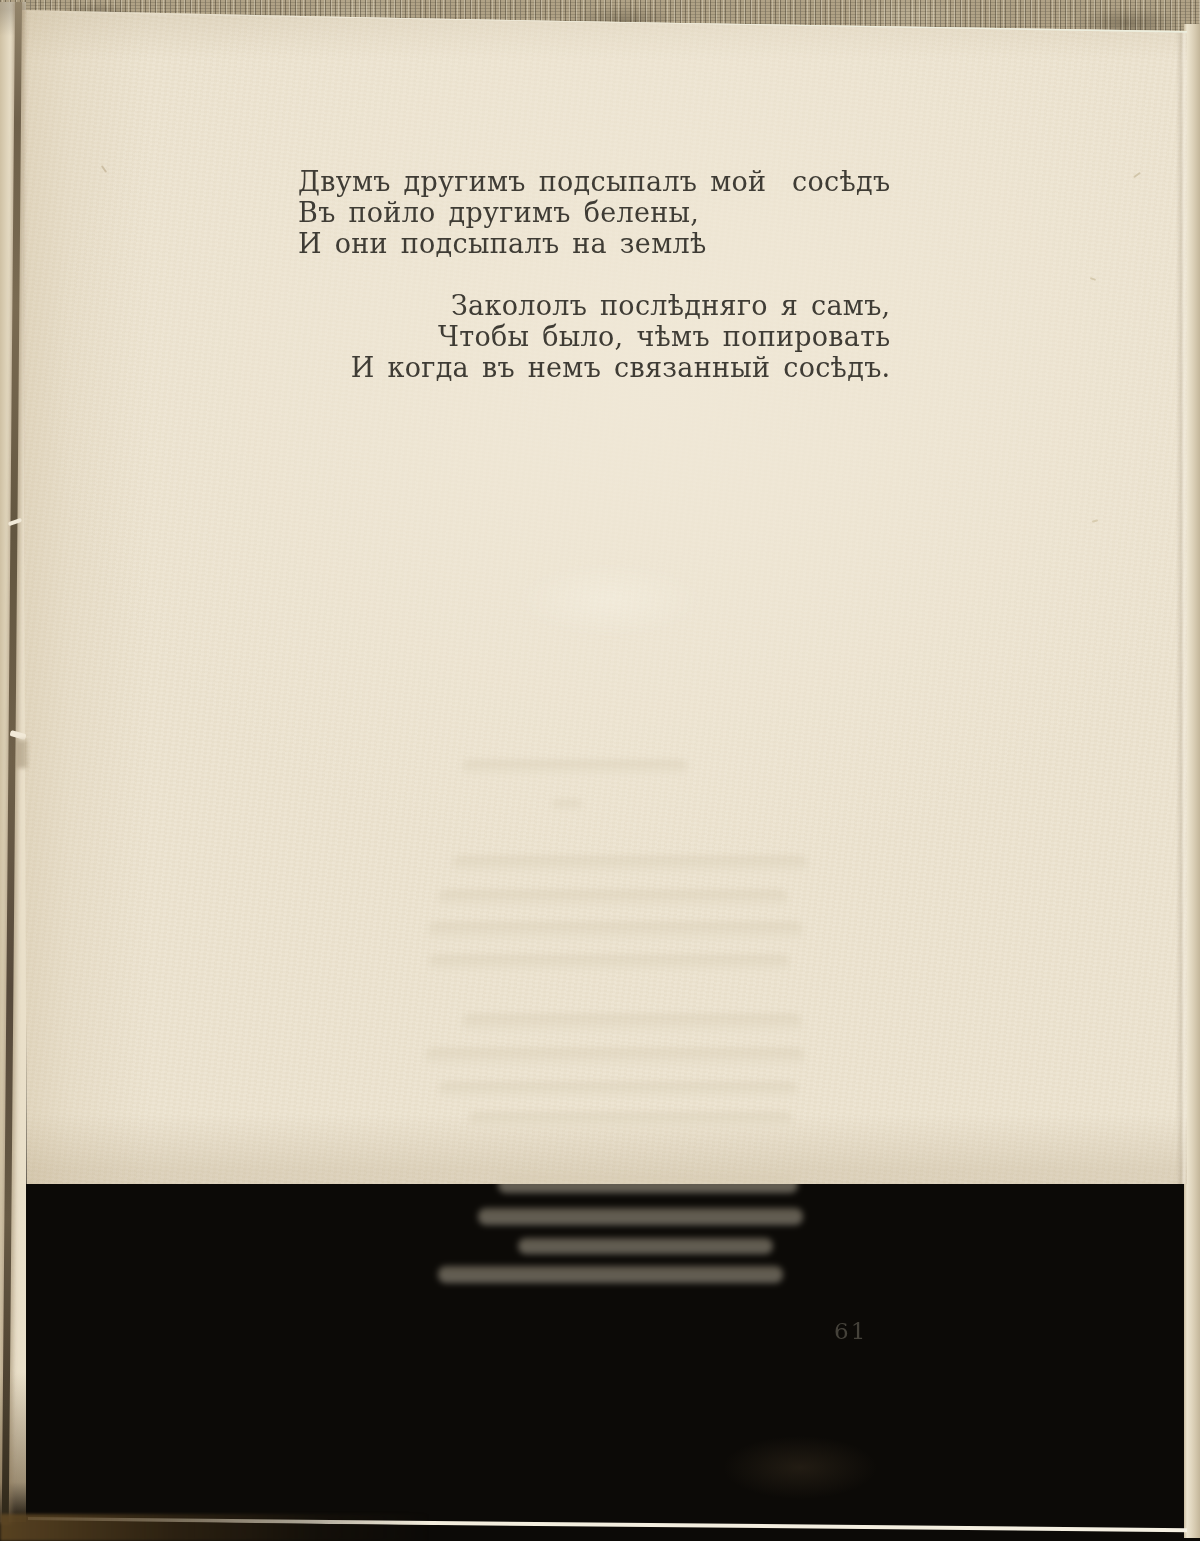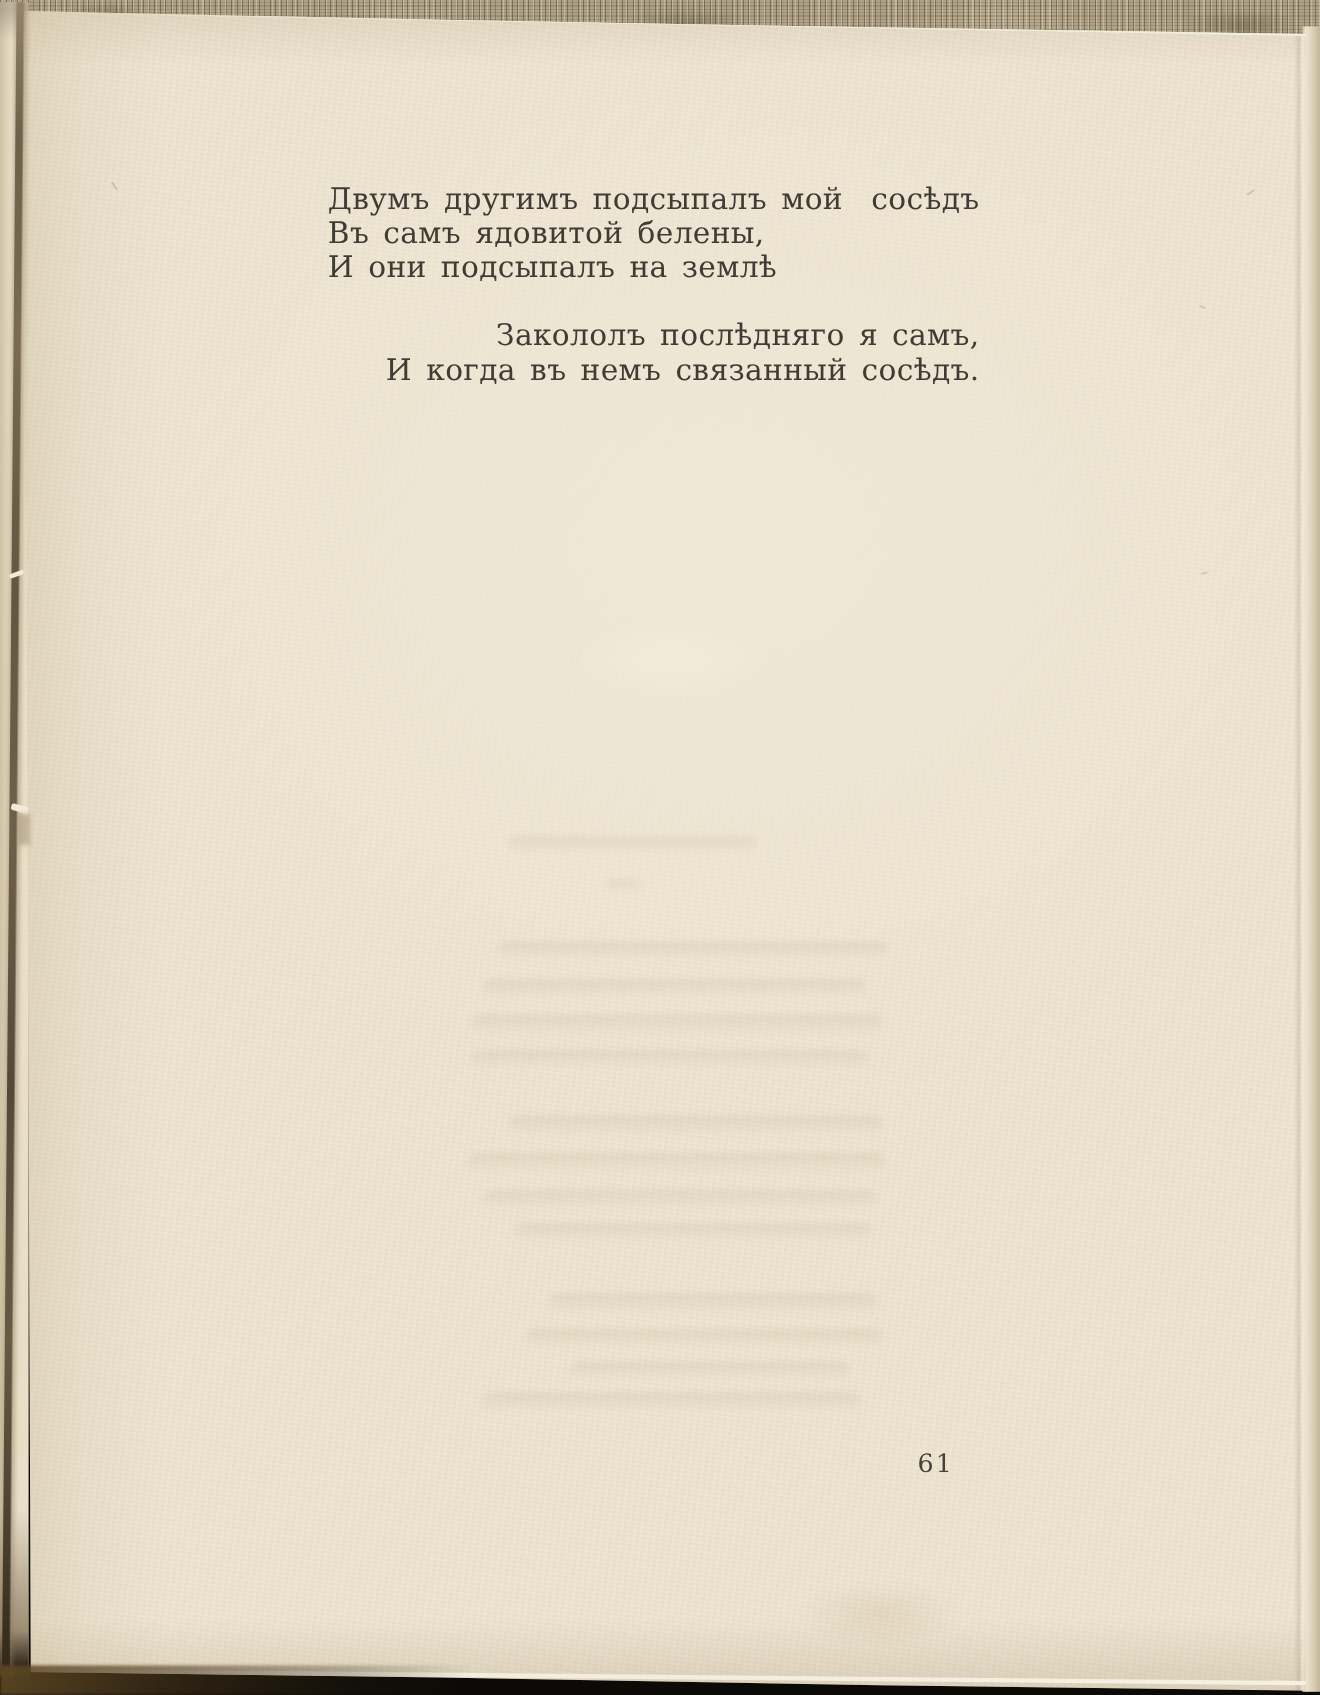"Двумъ другимъ подсыпалъ мой сосѣдъ" .page { height: 1541px -> 1184px }
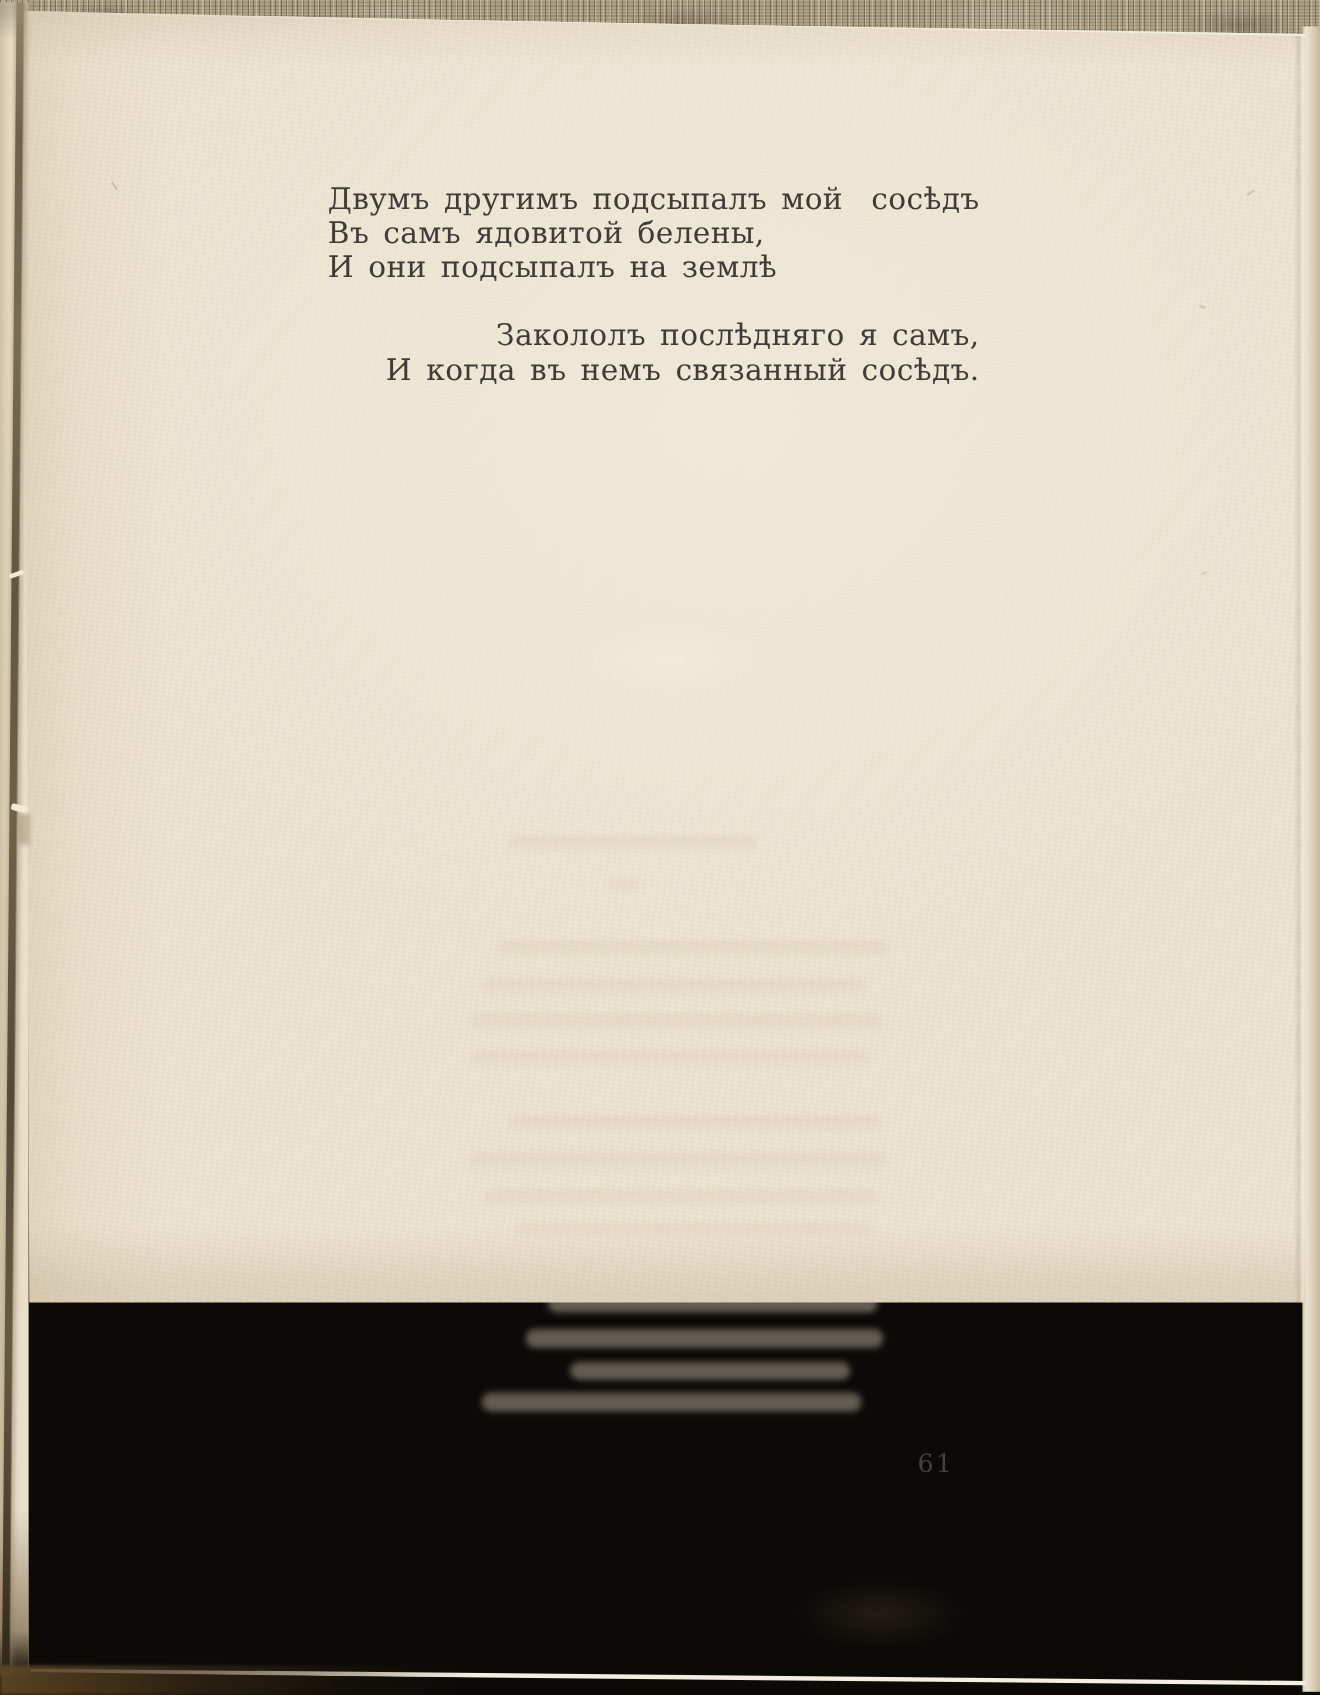"Въ самъ ядовитой белены," p.poem-line { text: самъ ядовитой -> пойло другимъ }
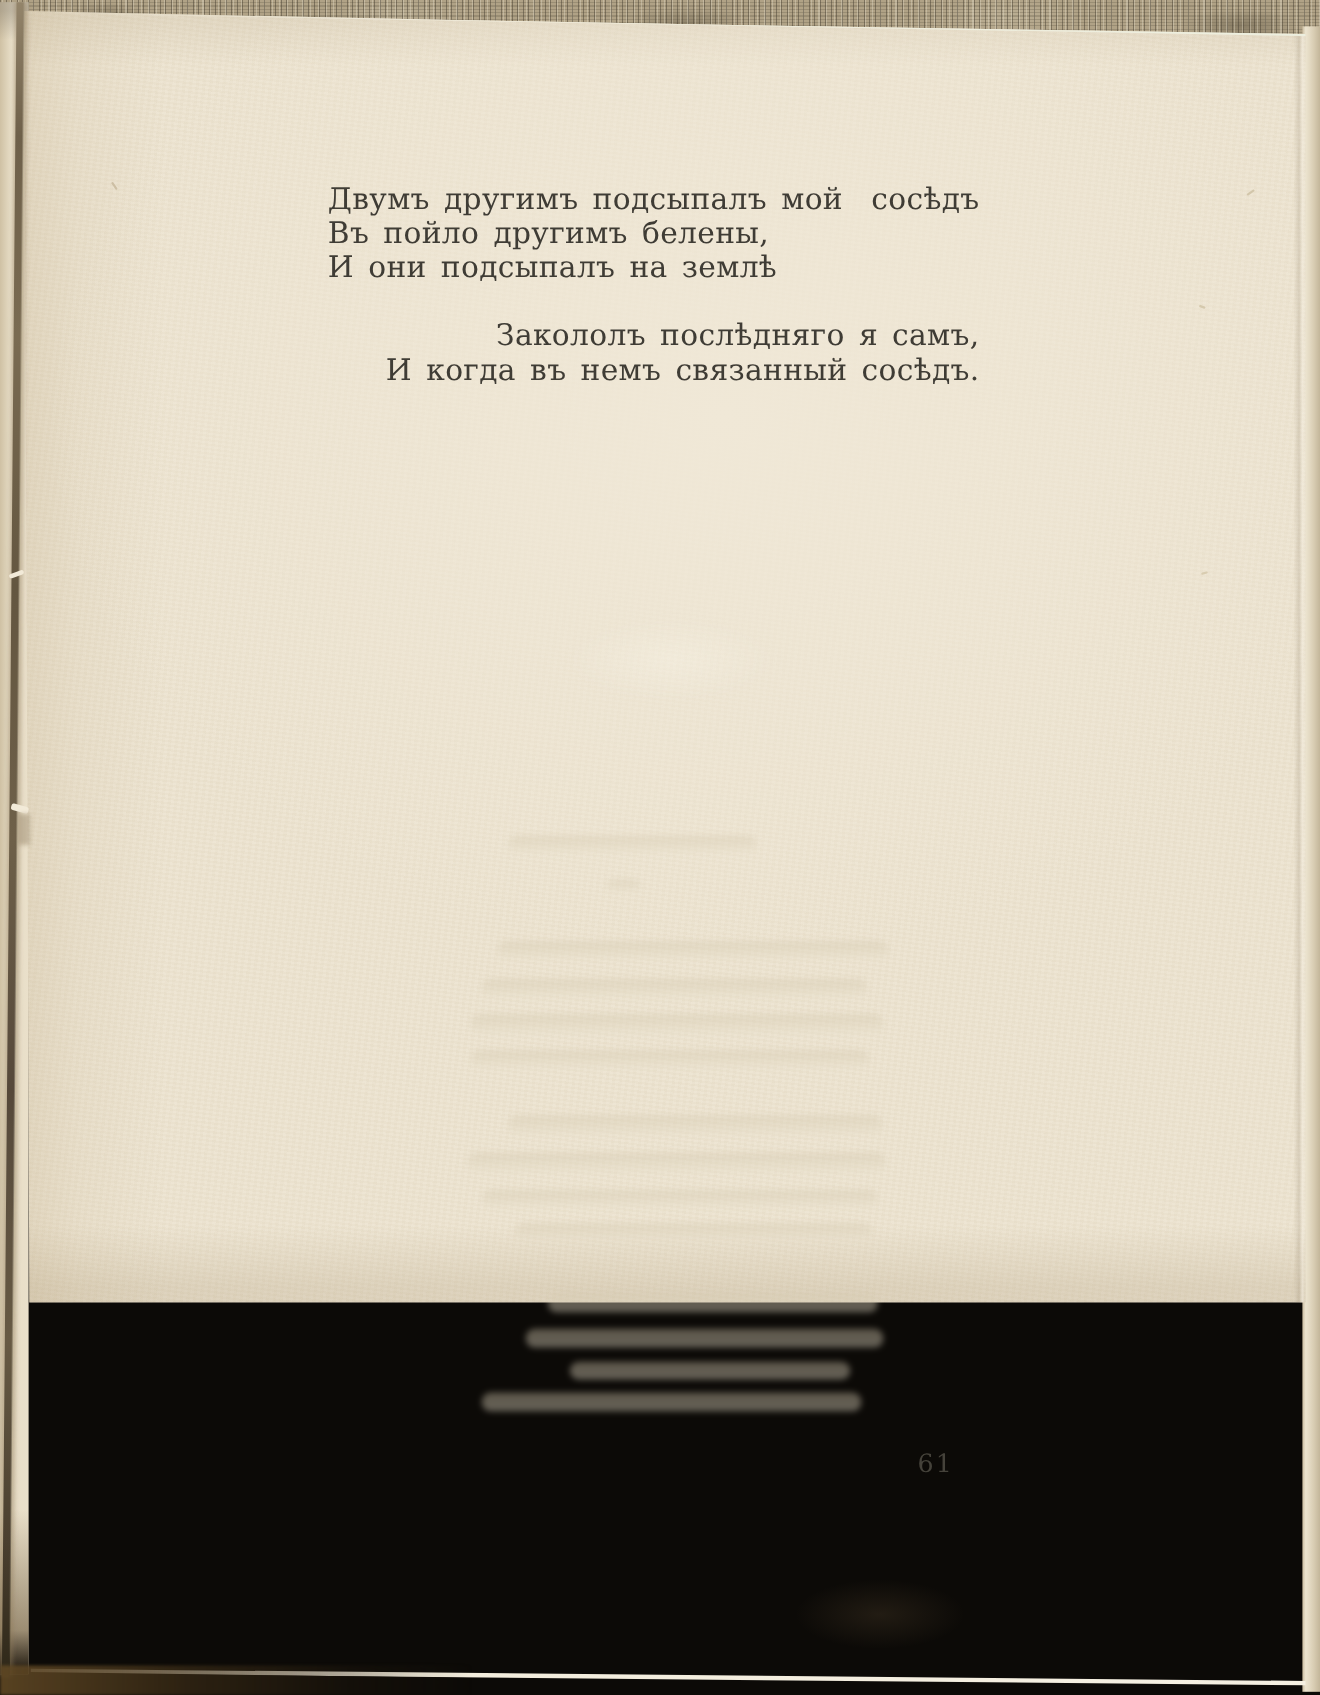"Чтобы было, чѣмъ попировать" p.poem-line { html: none -> <p>Чтобы было, чѣмъ попировать</p> }
